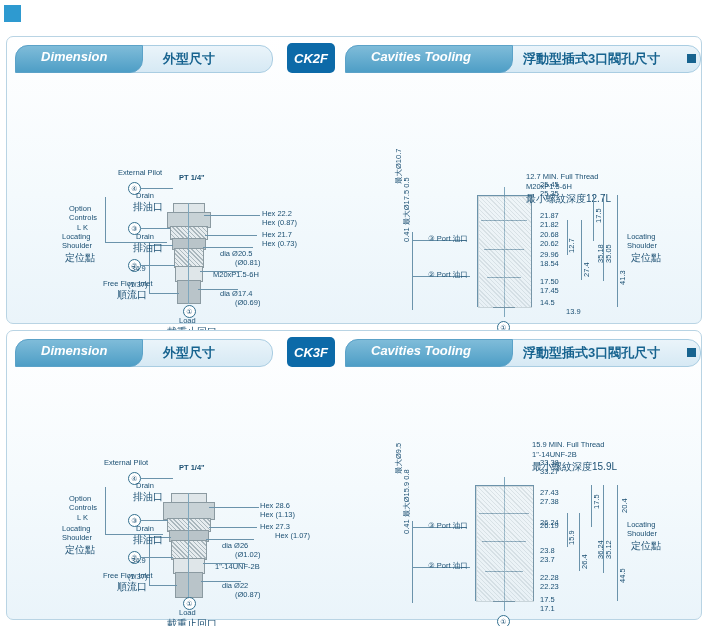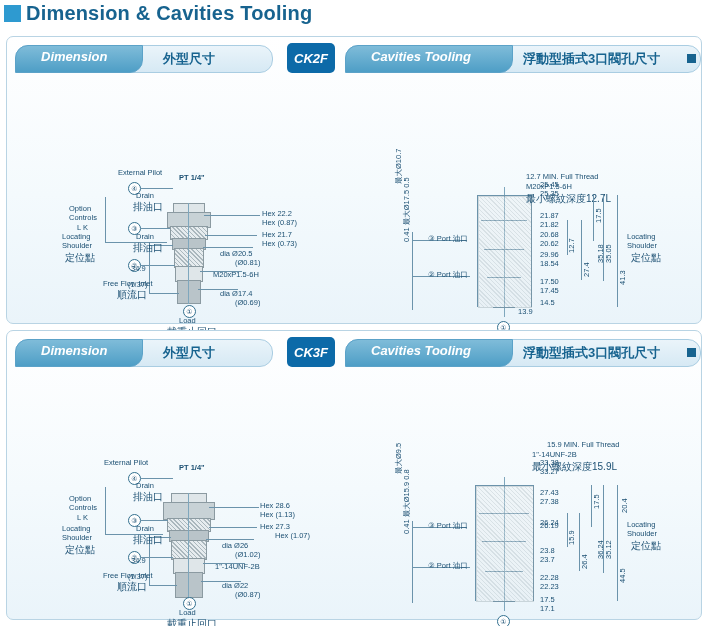"Dimension & Cavities Tooling" div.title-txt { html: <div>Dimension &amp; Cavities Tooling</div> -> none }
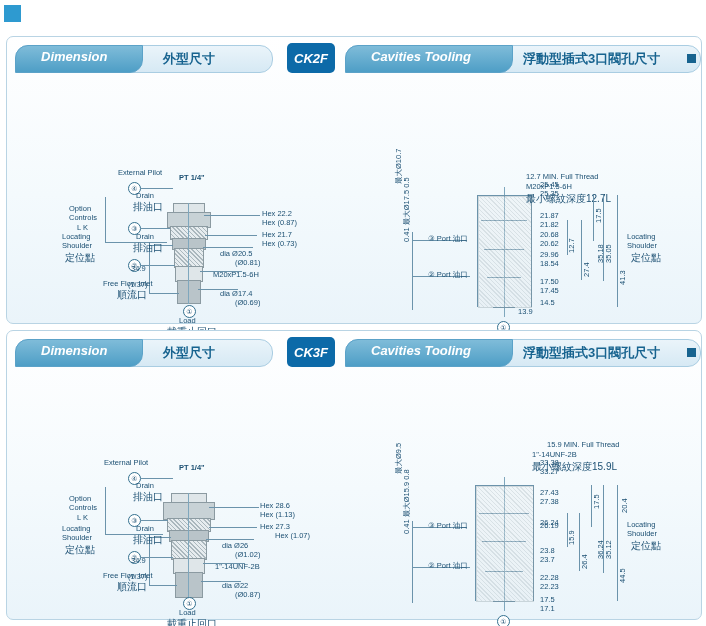"13.9" div.t { left: 511px -> 559px }
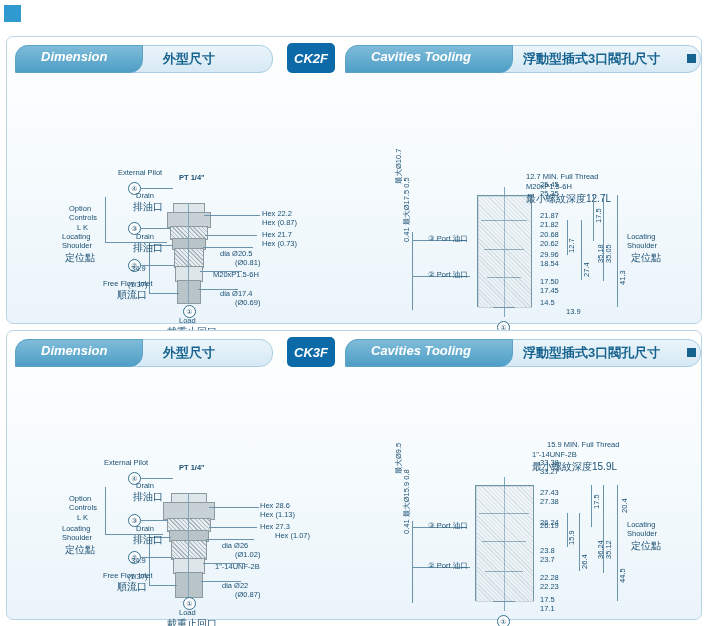"15.9 MIN. Full Thread" div.t { left: 540px -> 525px }
